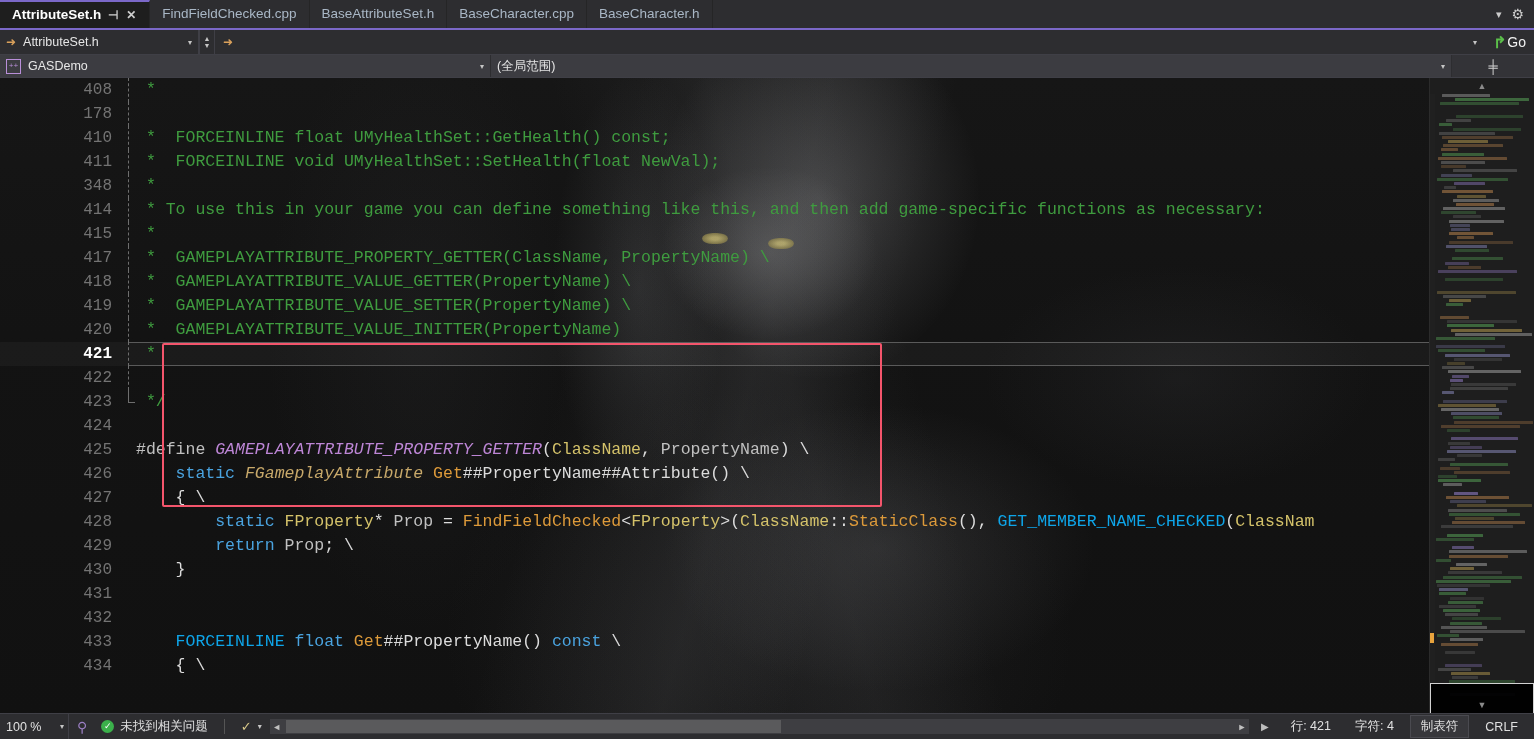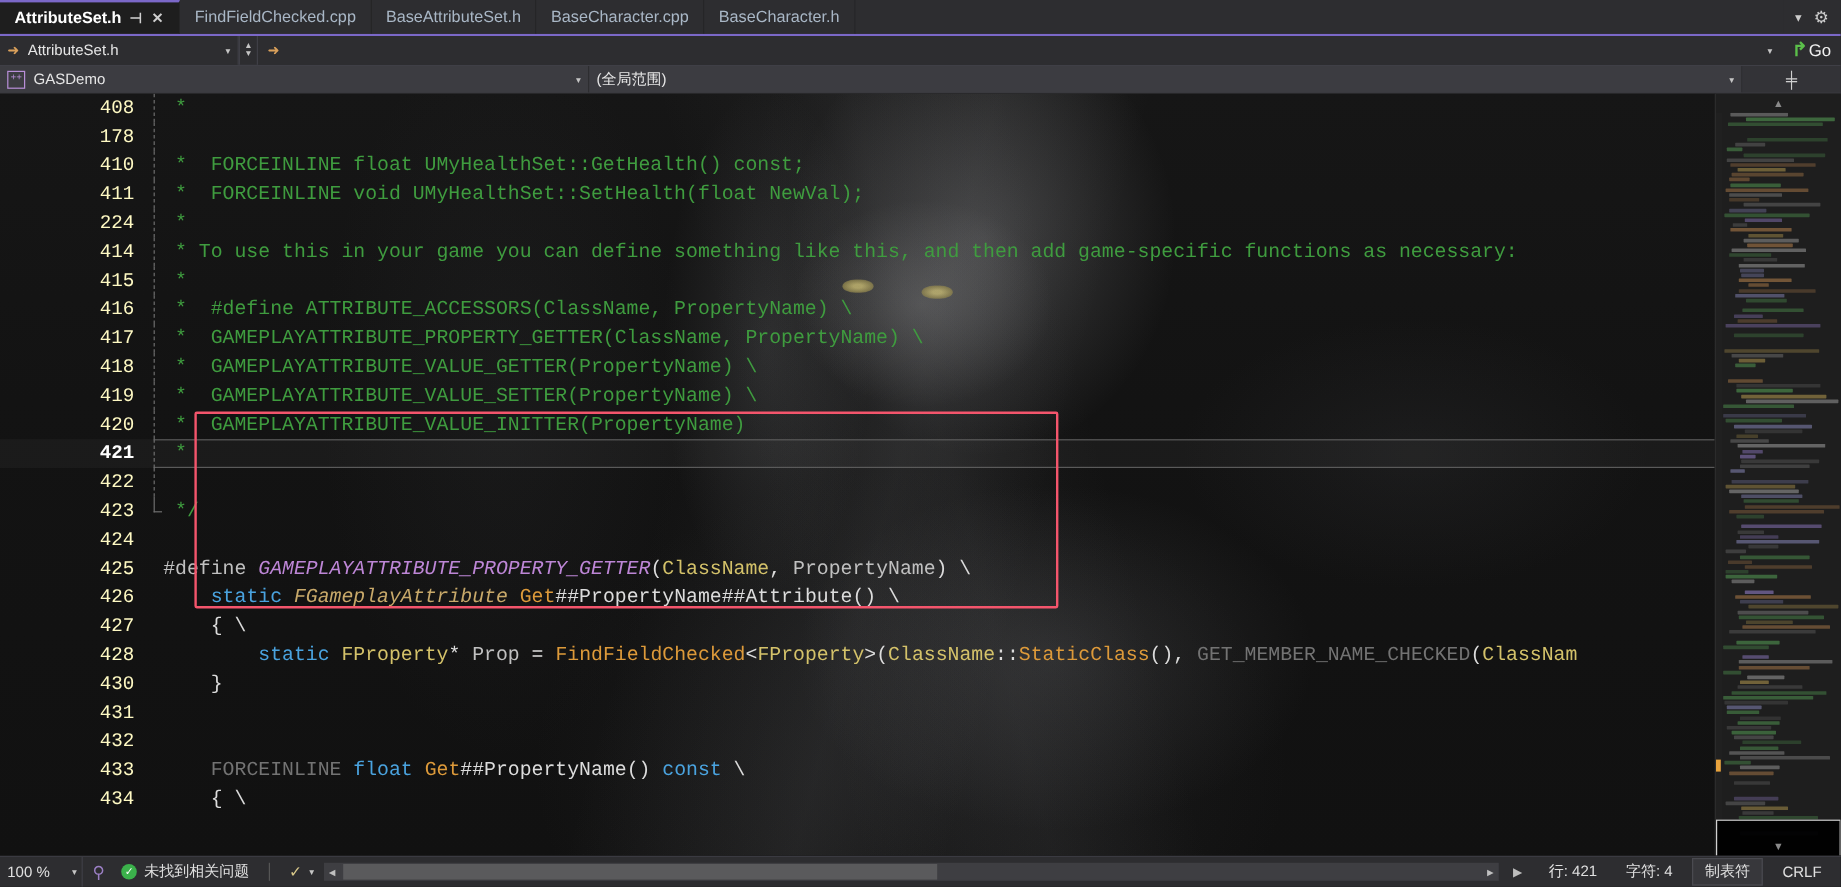"408" .lnum { color: #fef9c3 -> #737373 }
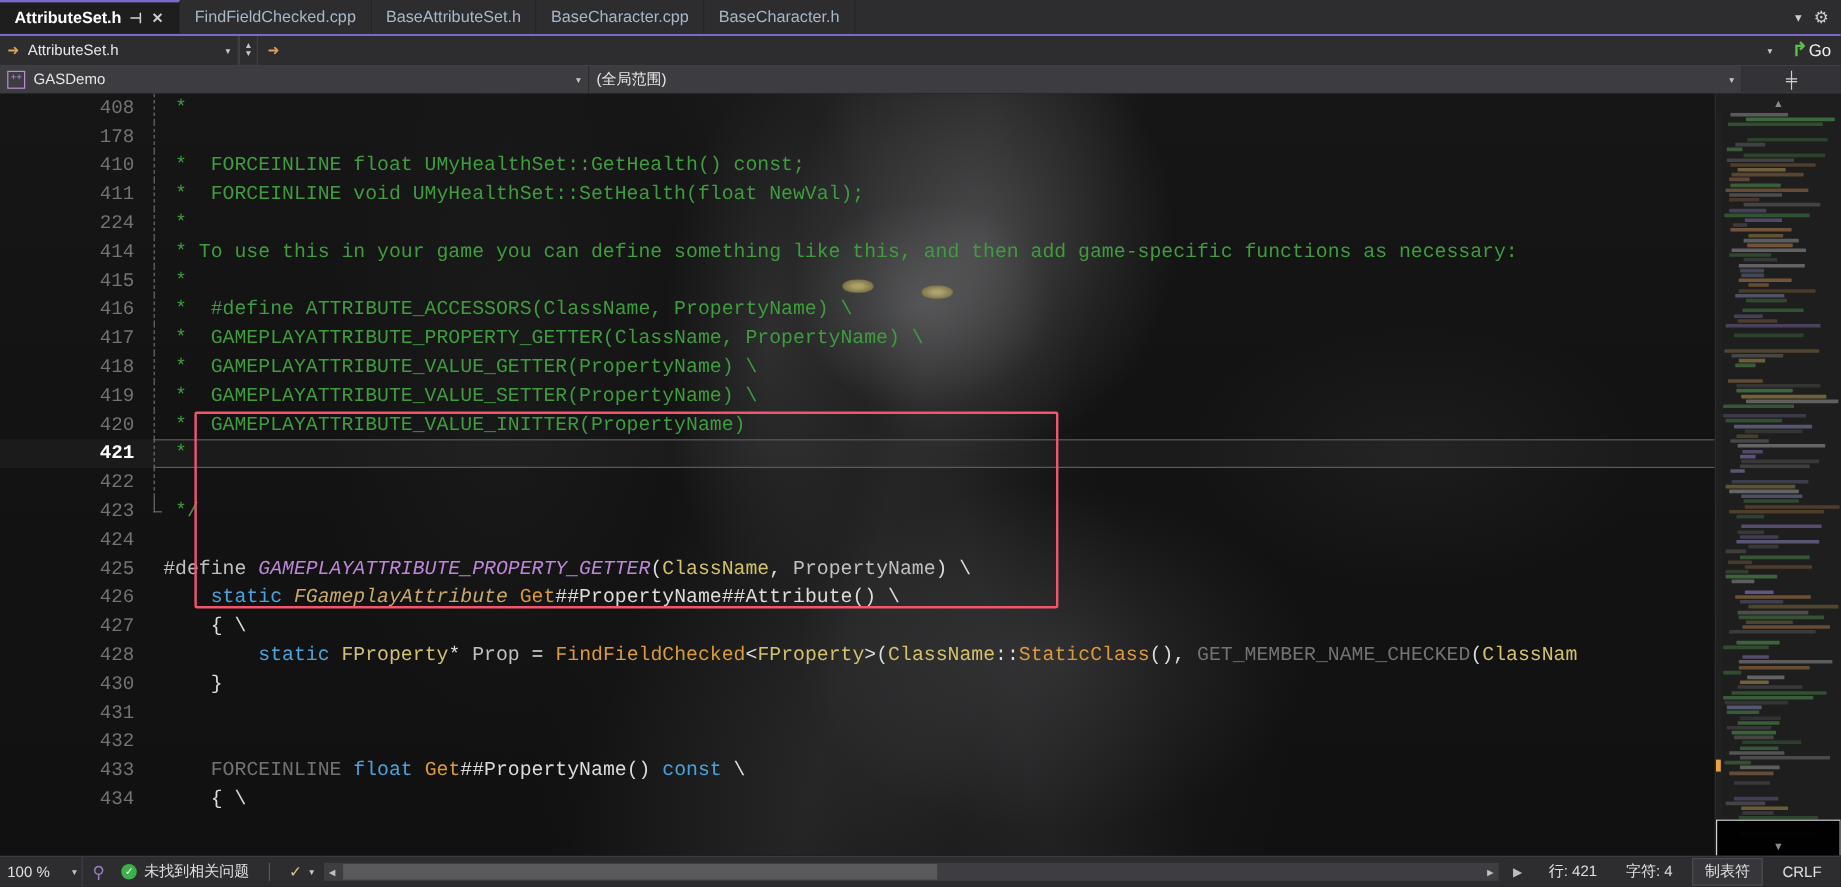"224" div.lnum { text: 224 -> 348 }
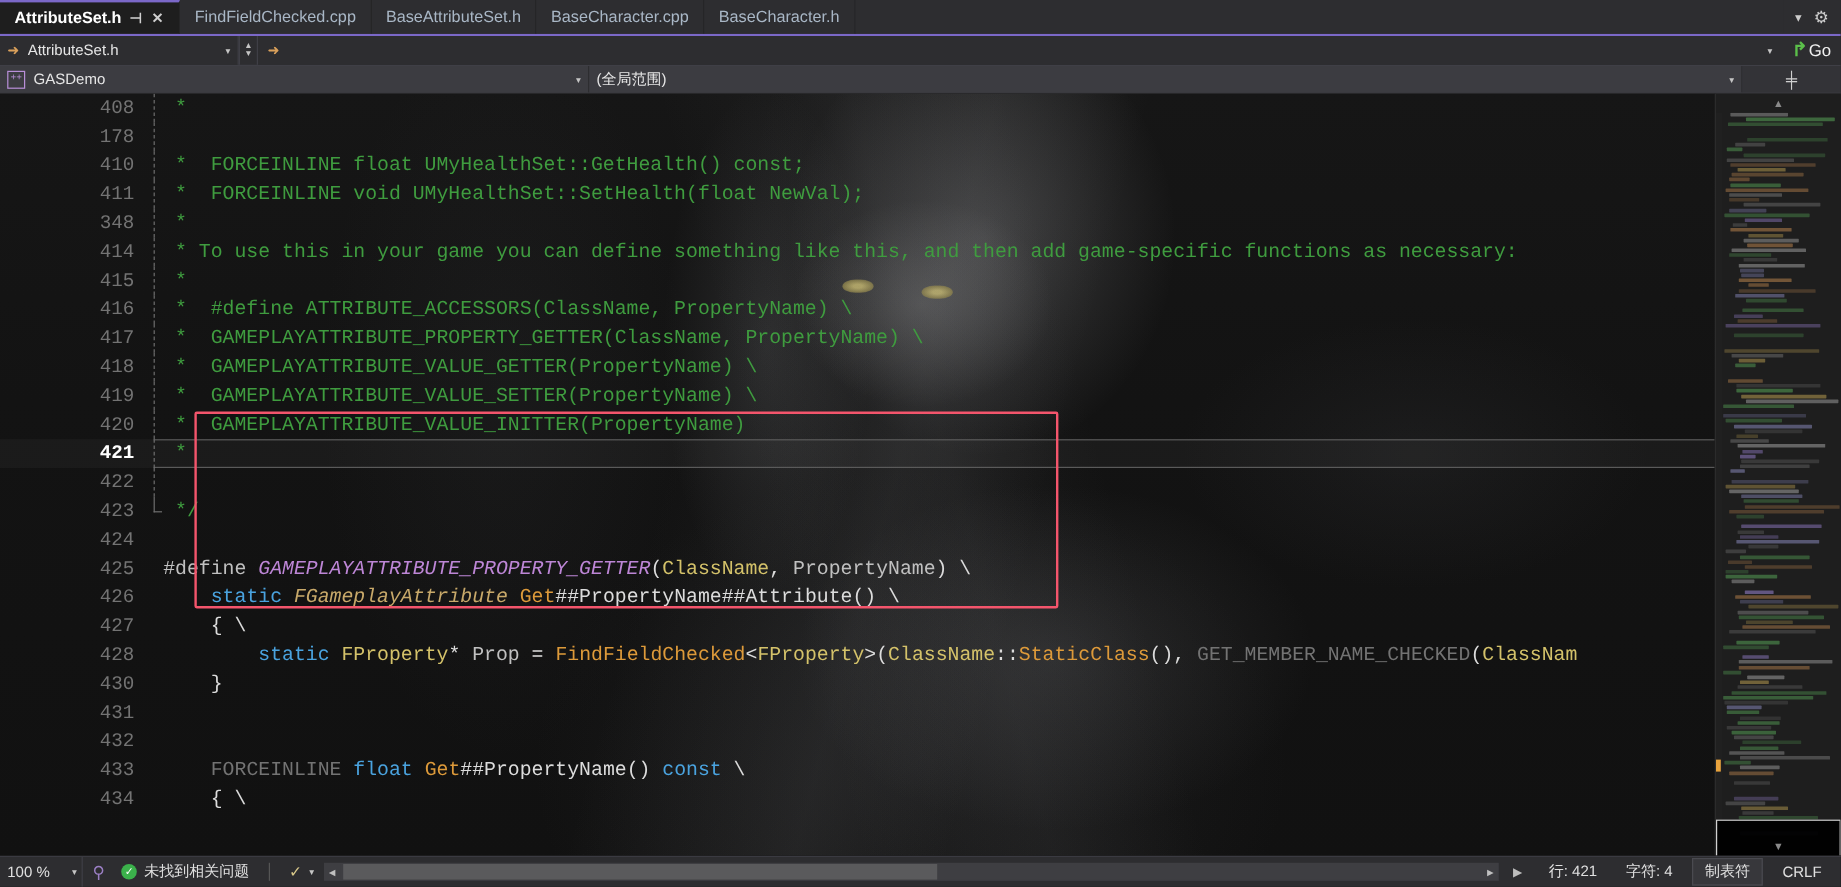"416" div.row { html: <div><div></div><div>416</div><div><span></span></div><div><span> * #define ATTRIBUTE_ACCESSORS(ClassName, PropertyName) \</span></div></div> -> none }
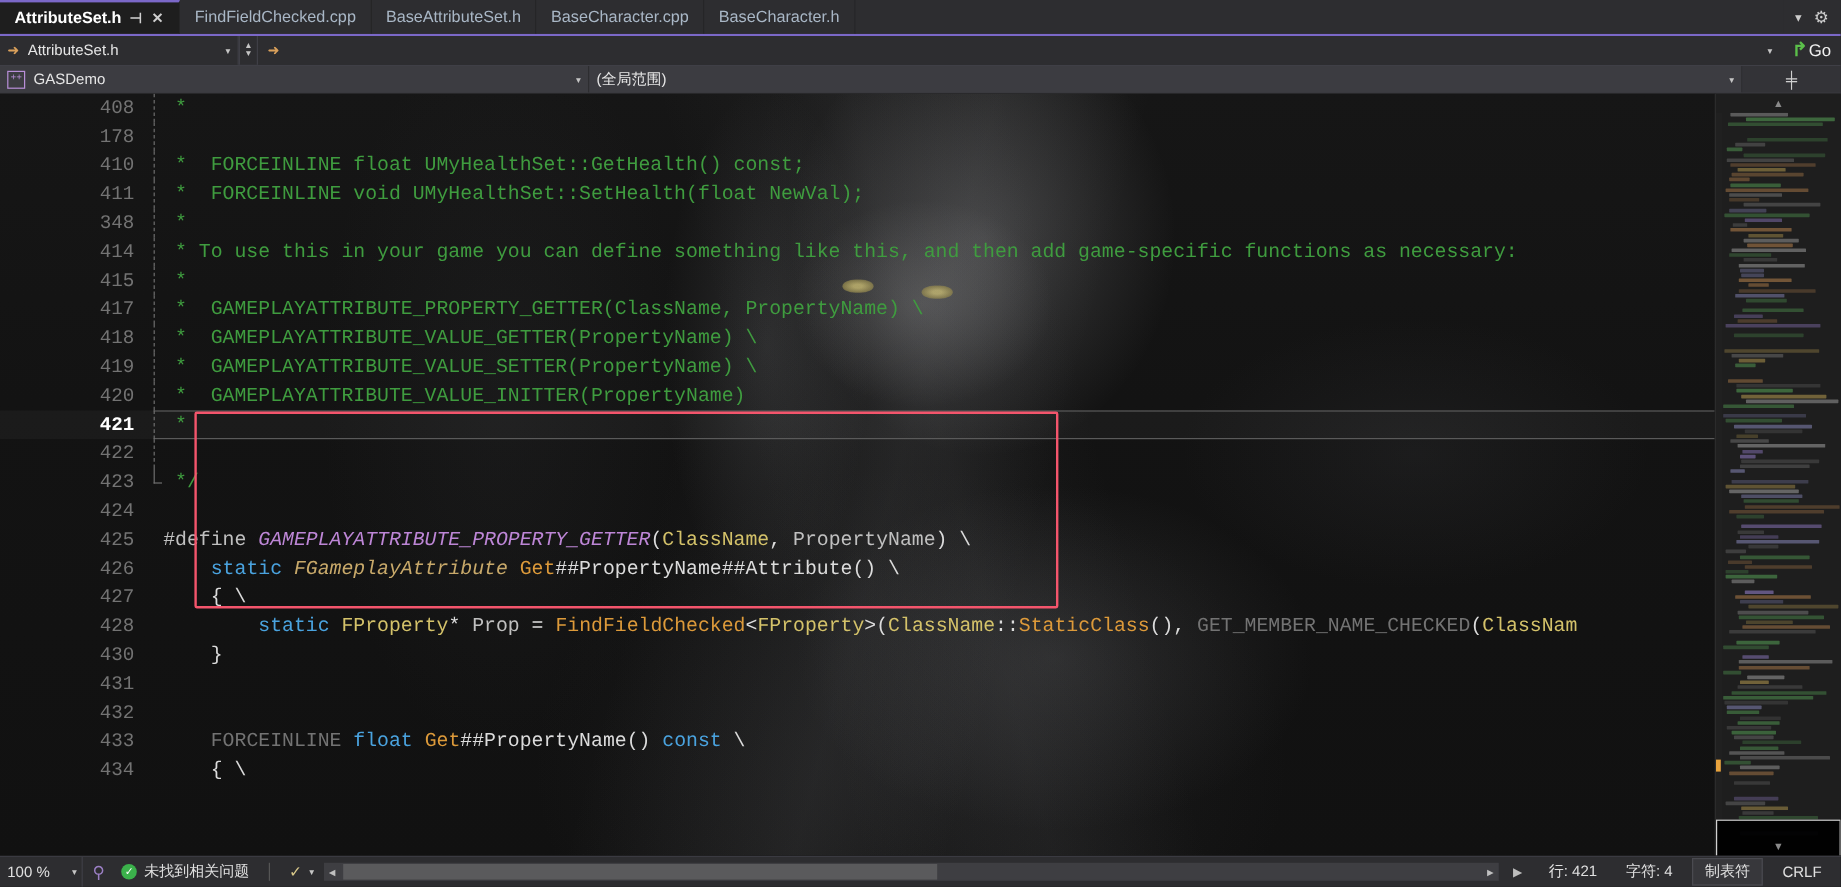"GET_MEMBER_NAME_CHECKED" .macro2 { color: #737373 -> #0ea5e9 }
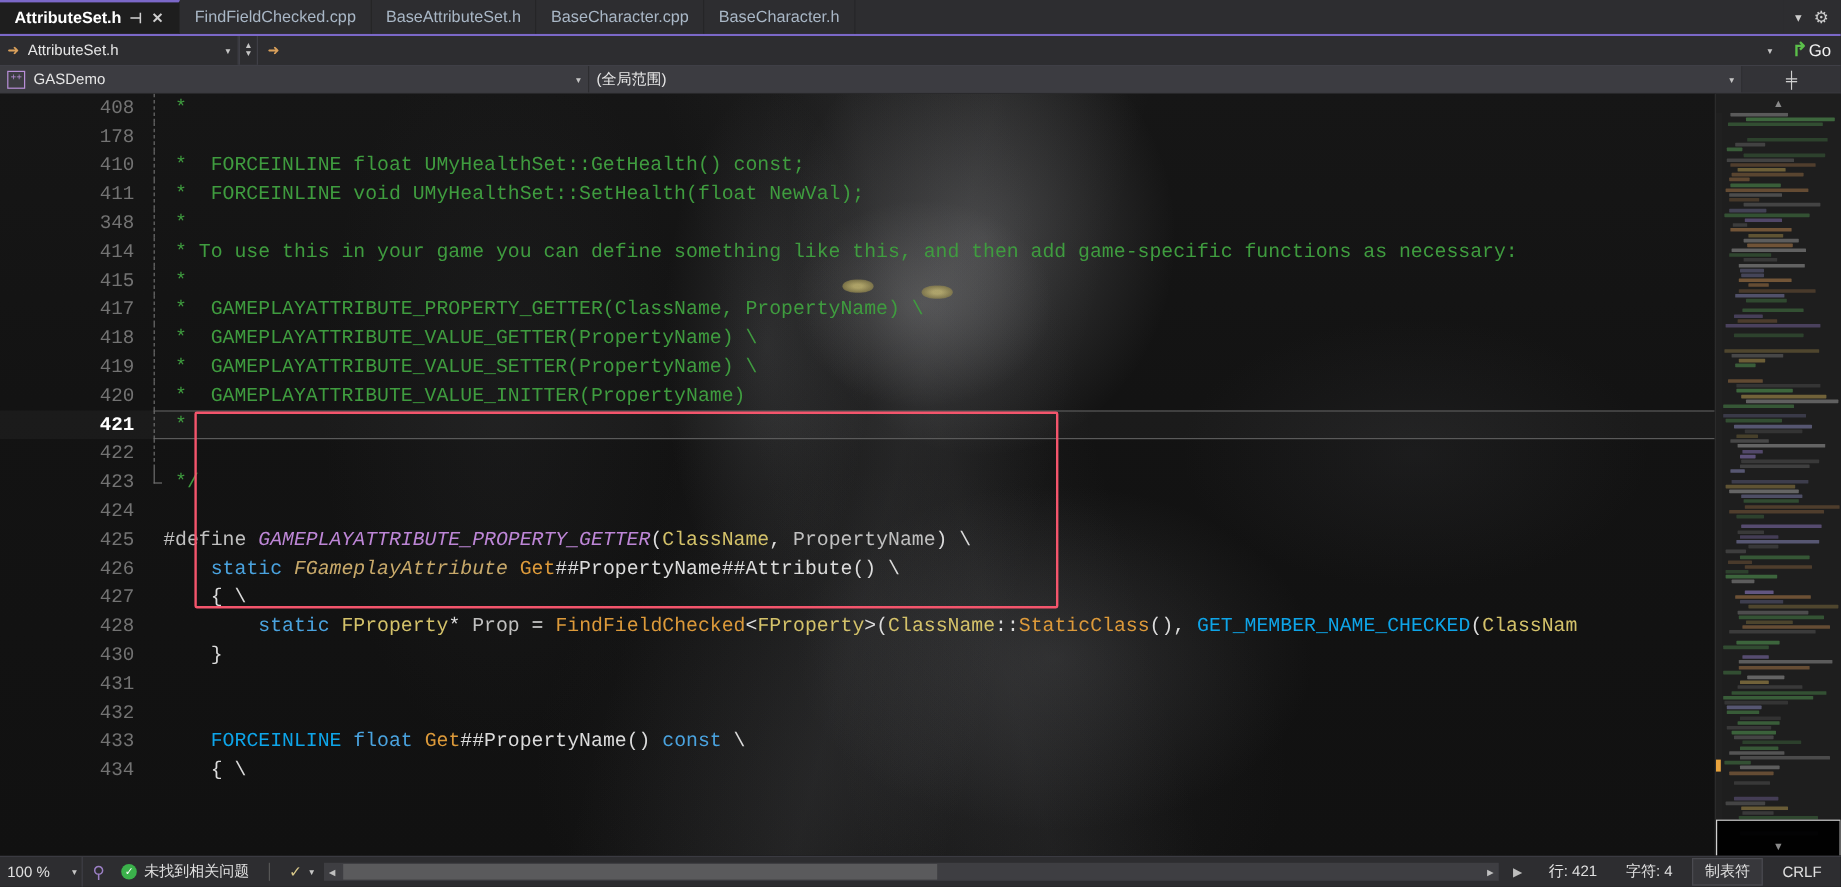"429" div.row { html: none -> <div><div></div><div>429</div><div></div><div><span> </span><span>return</span><span> </span><span>Prop</span><span>; \</span></div></div> }
